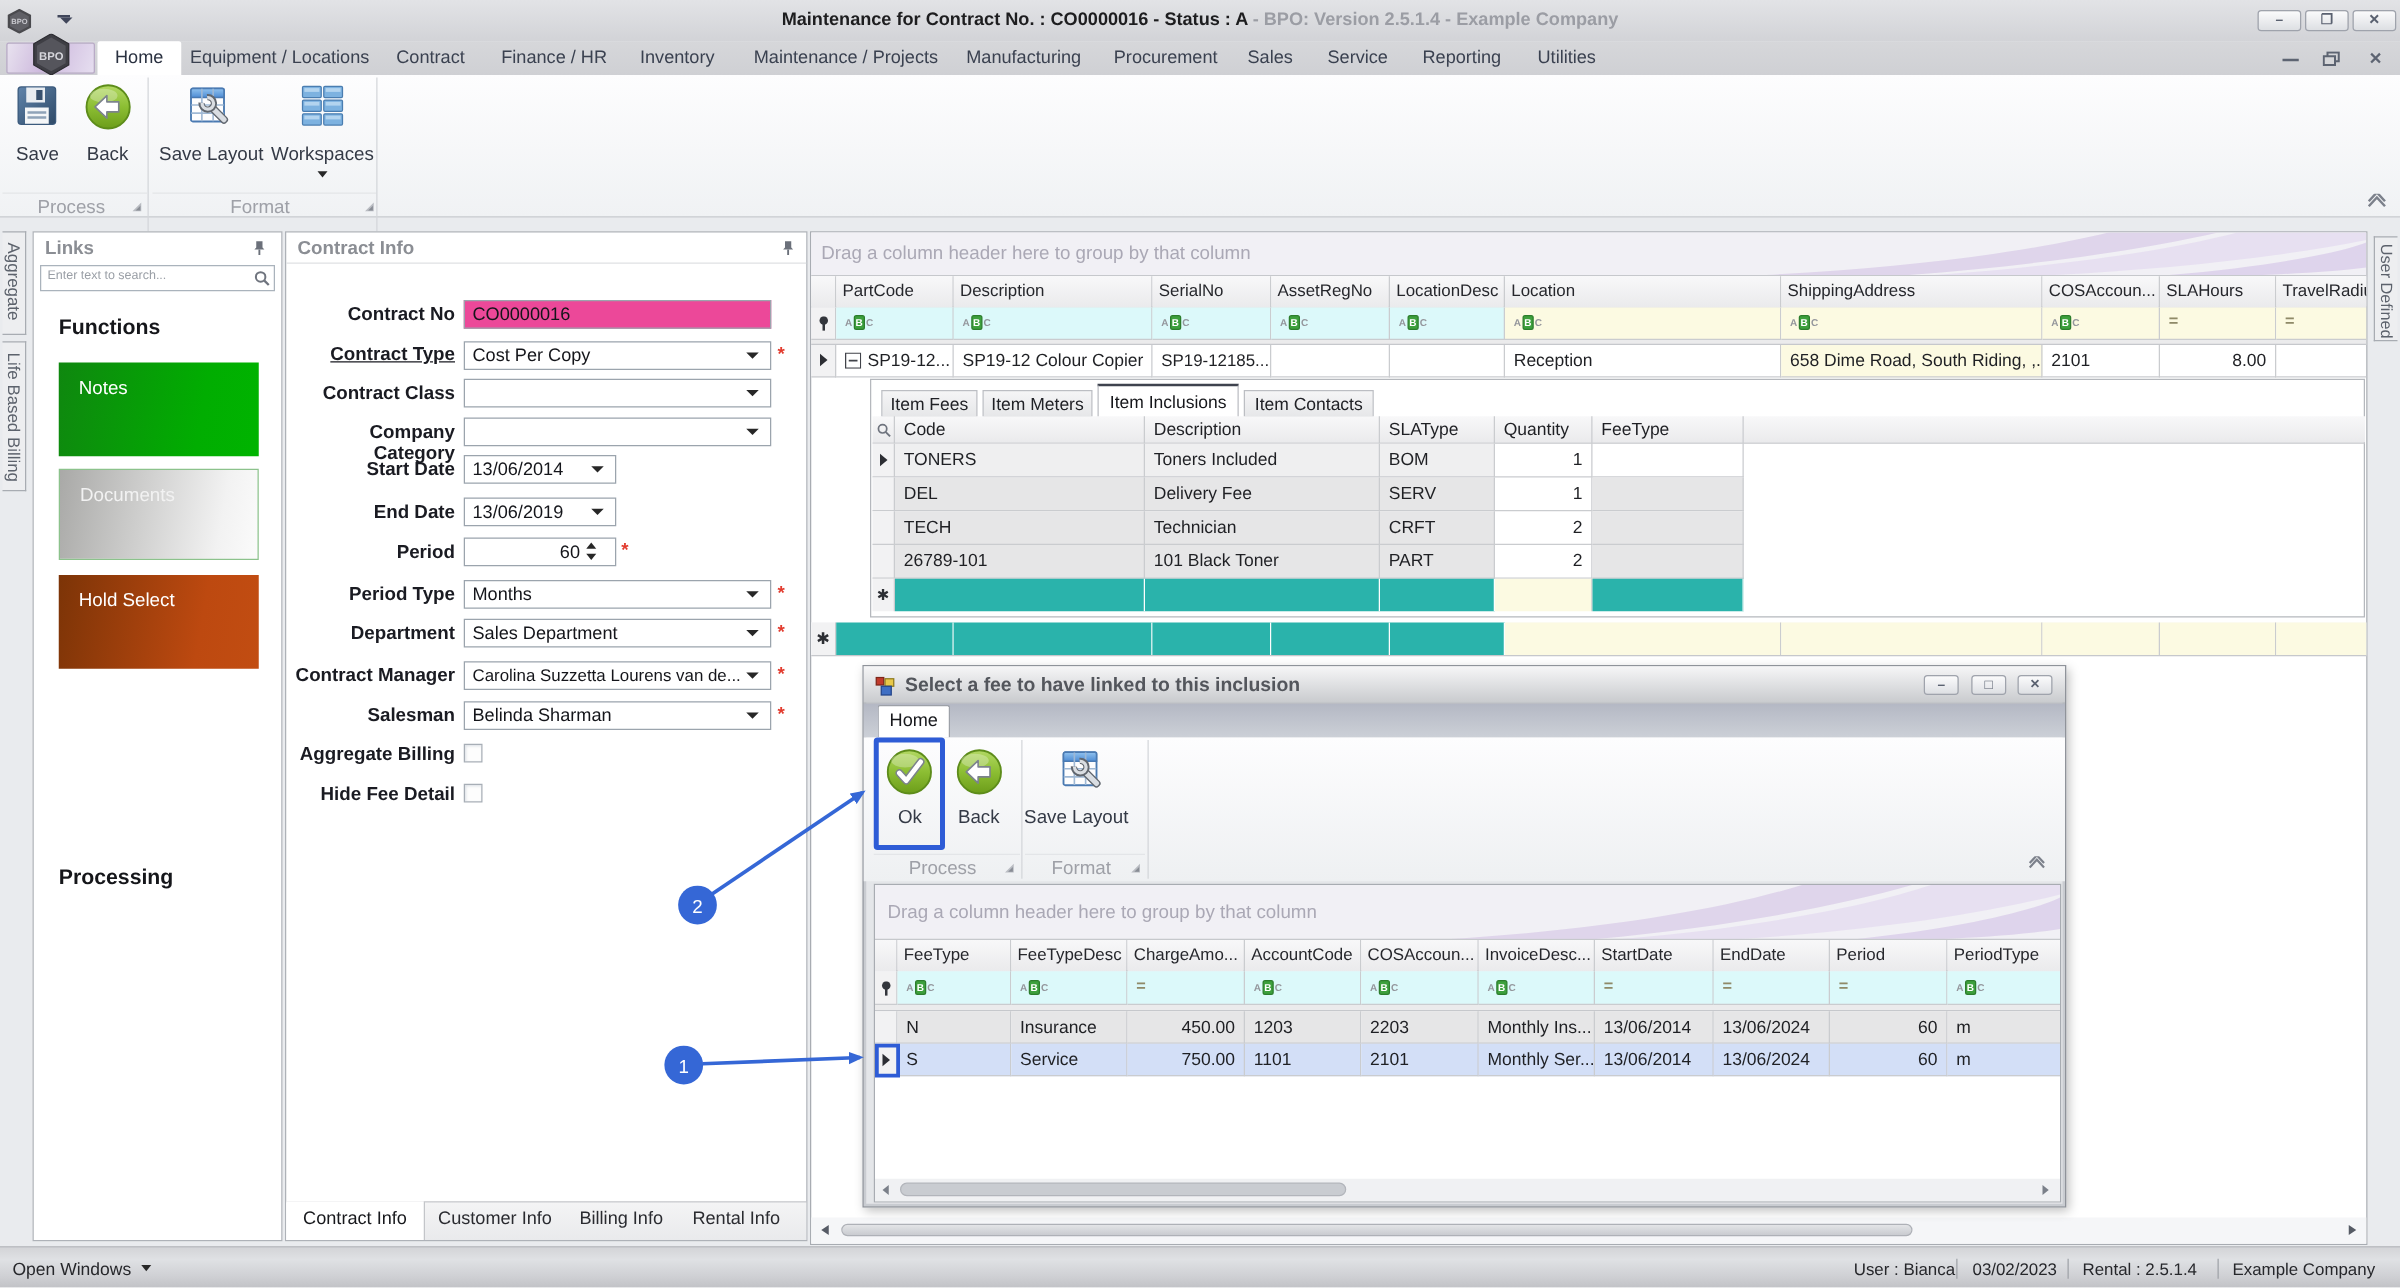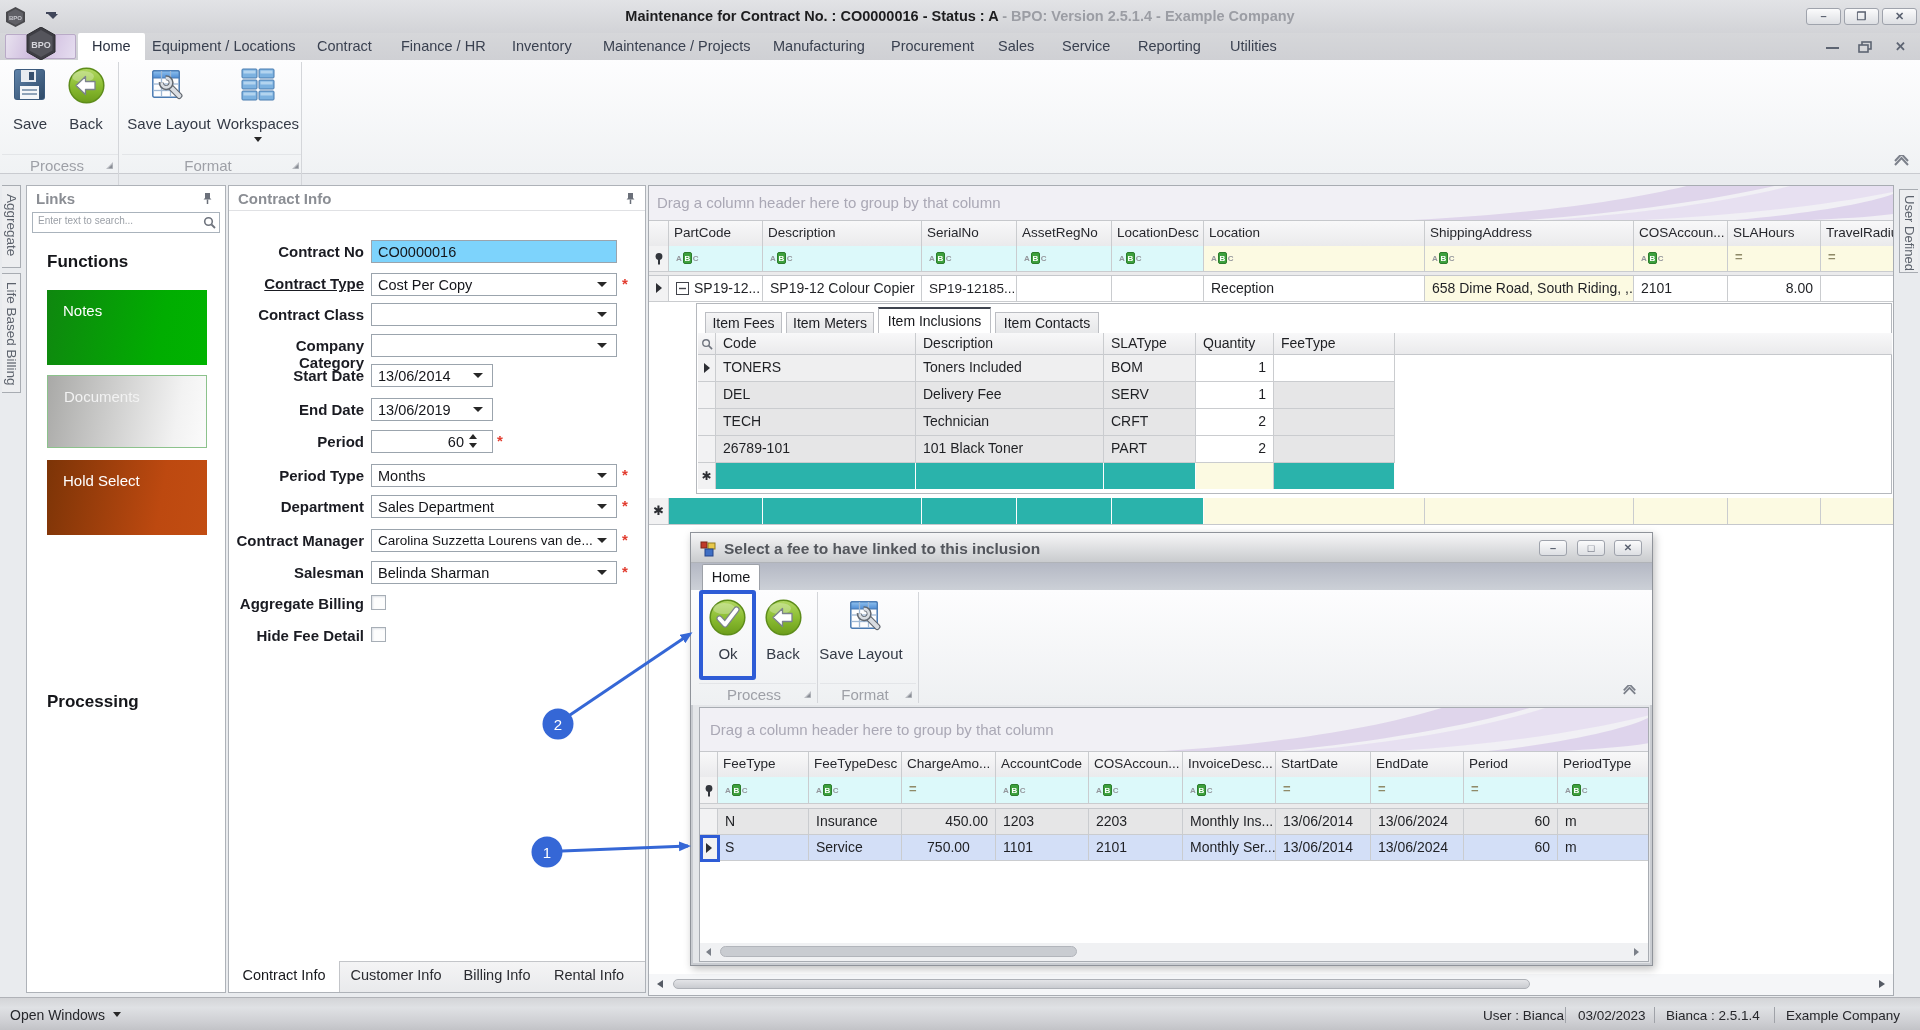"CO0000016" div.abs { background: #7dd3fc -> #ec4899 }
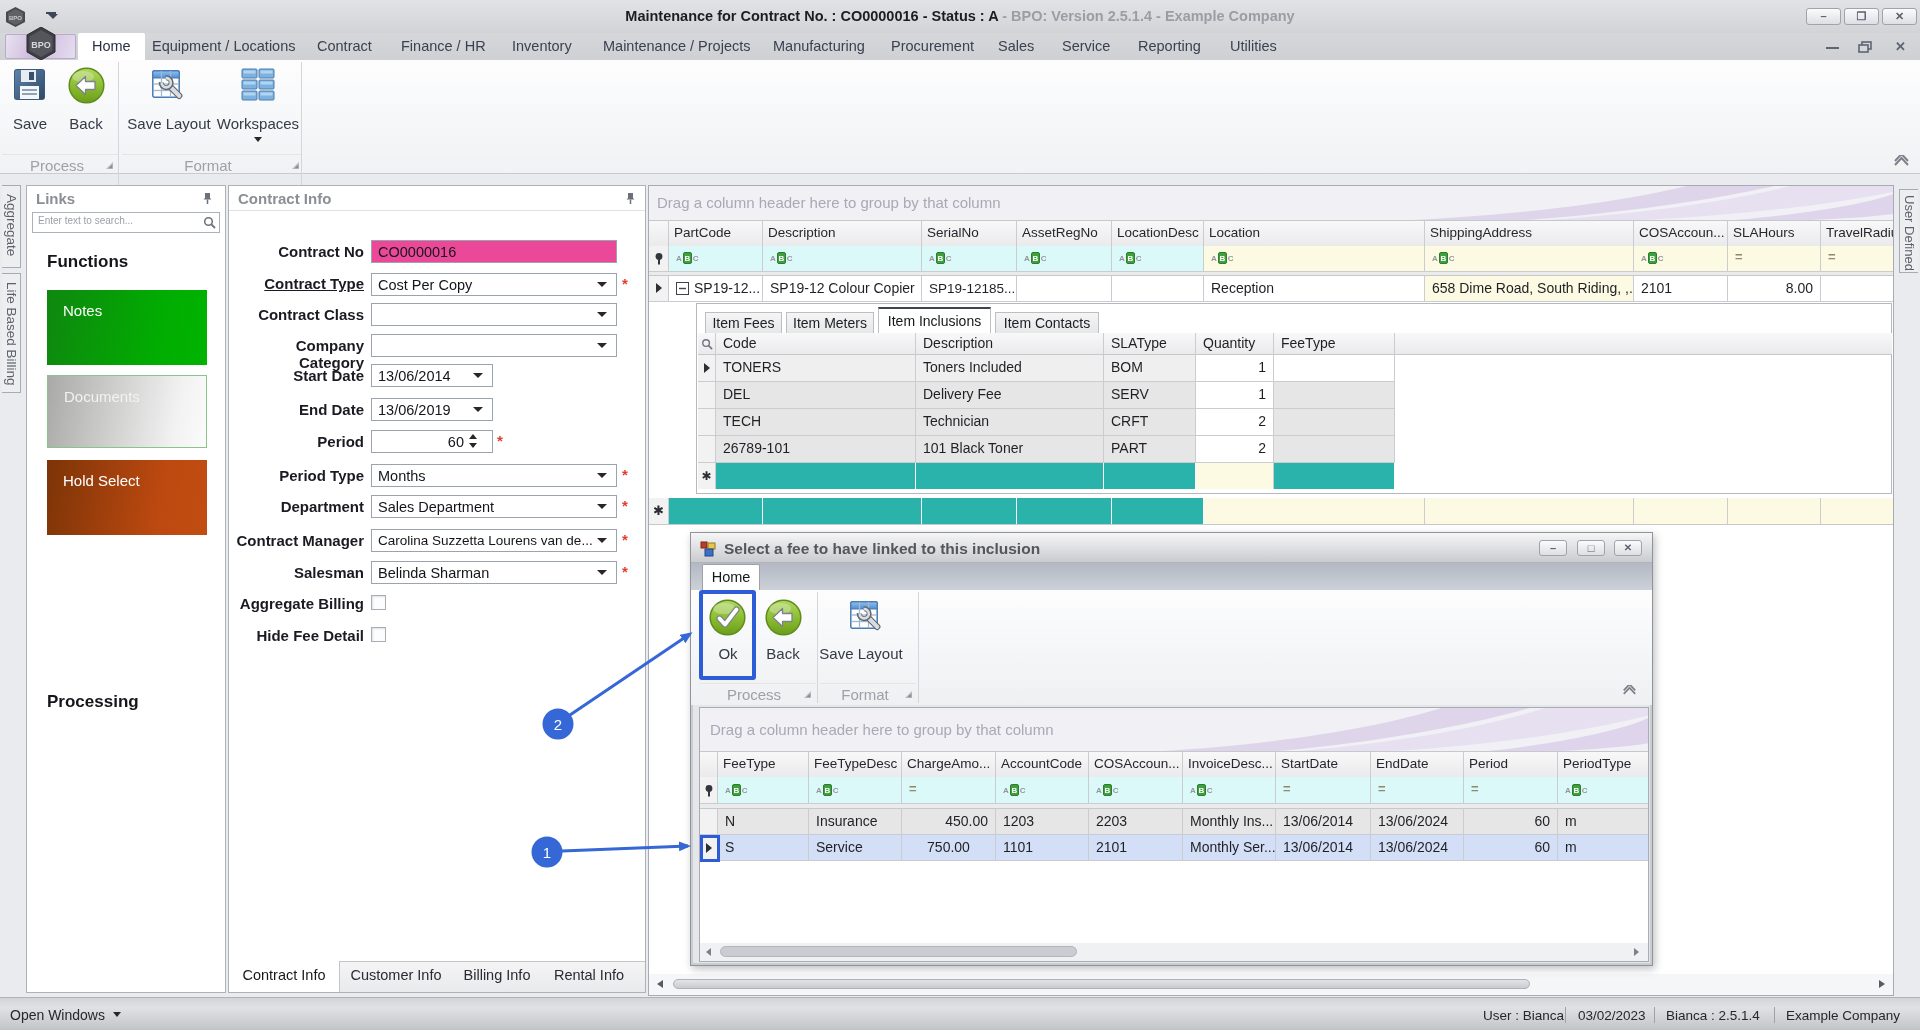"750.00" div.abs { text-align: center -> right }
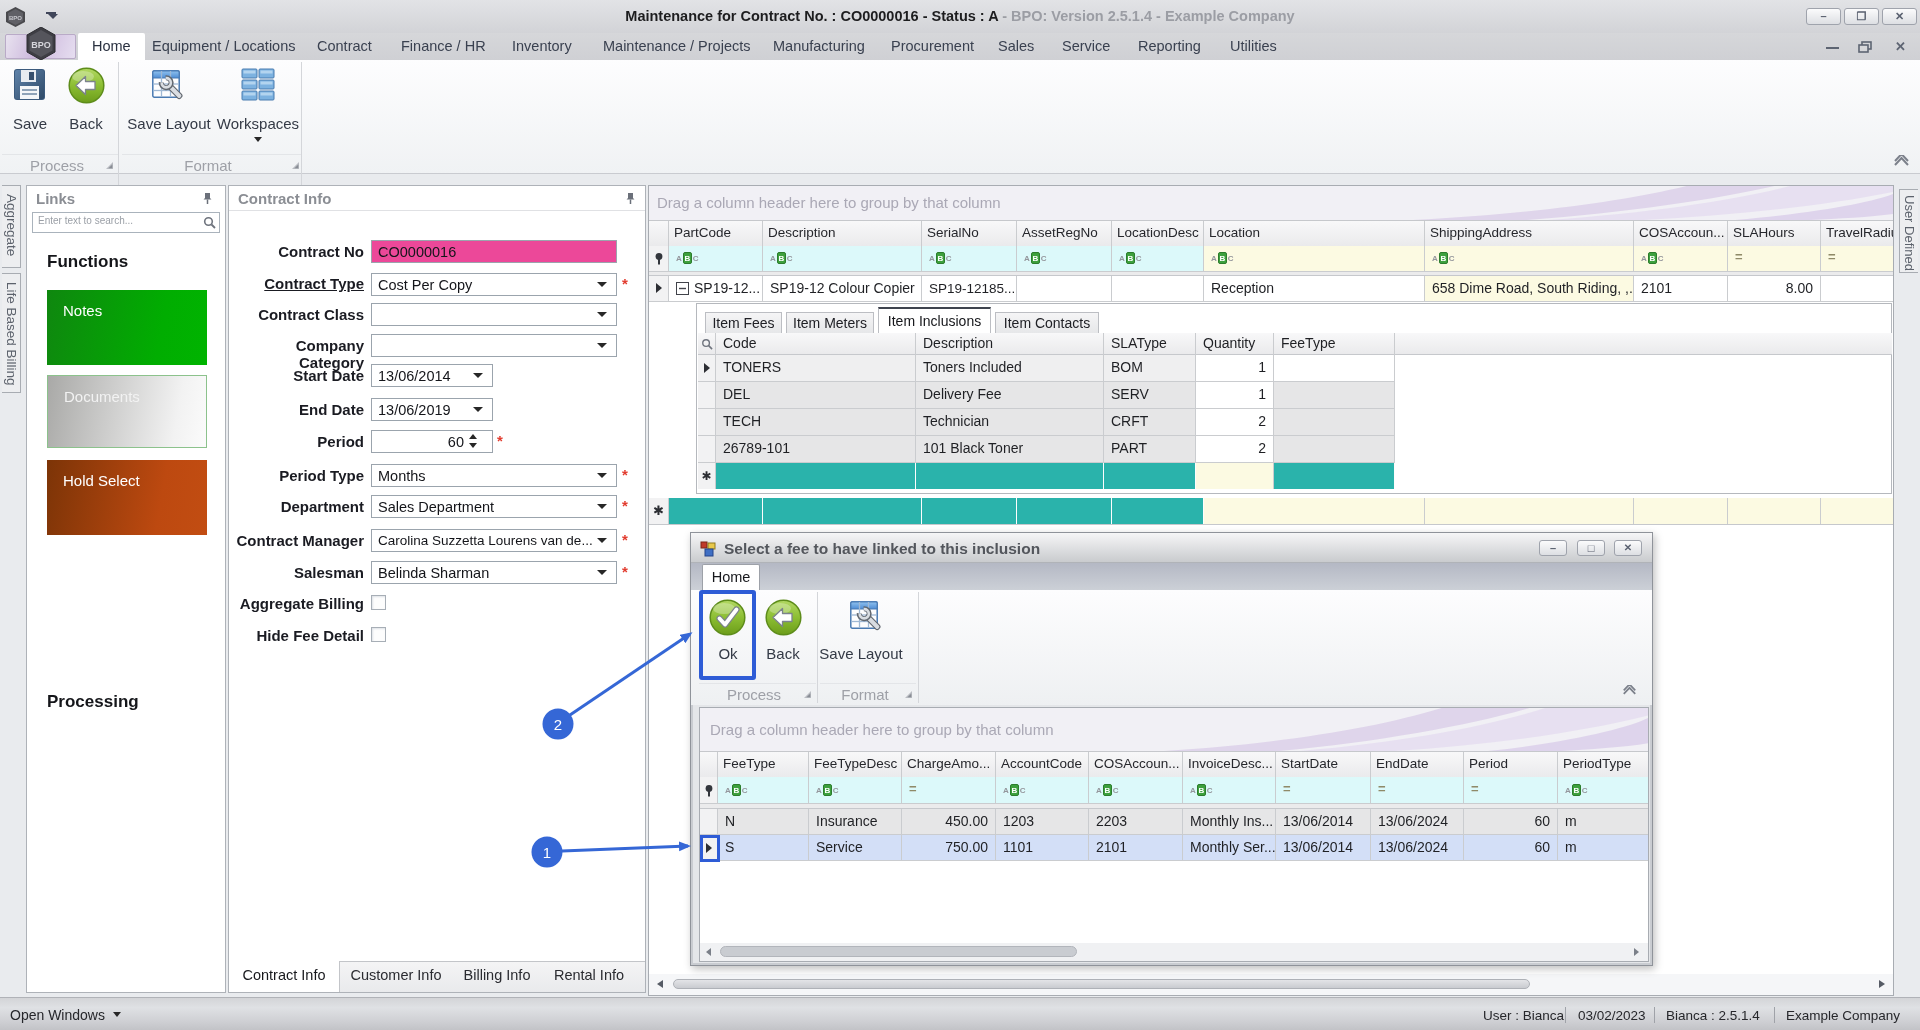"Bianca : 2.5.1.4" div.abs { text: Bianca -> Rental }
